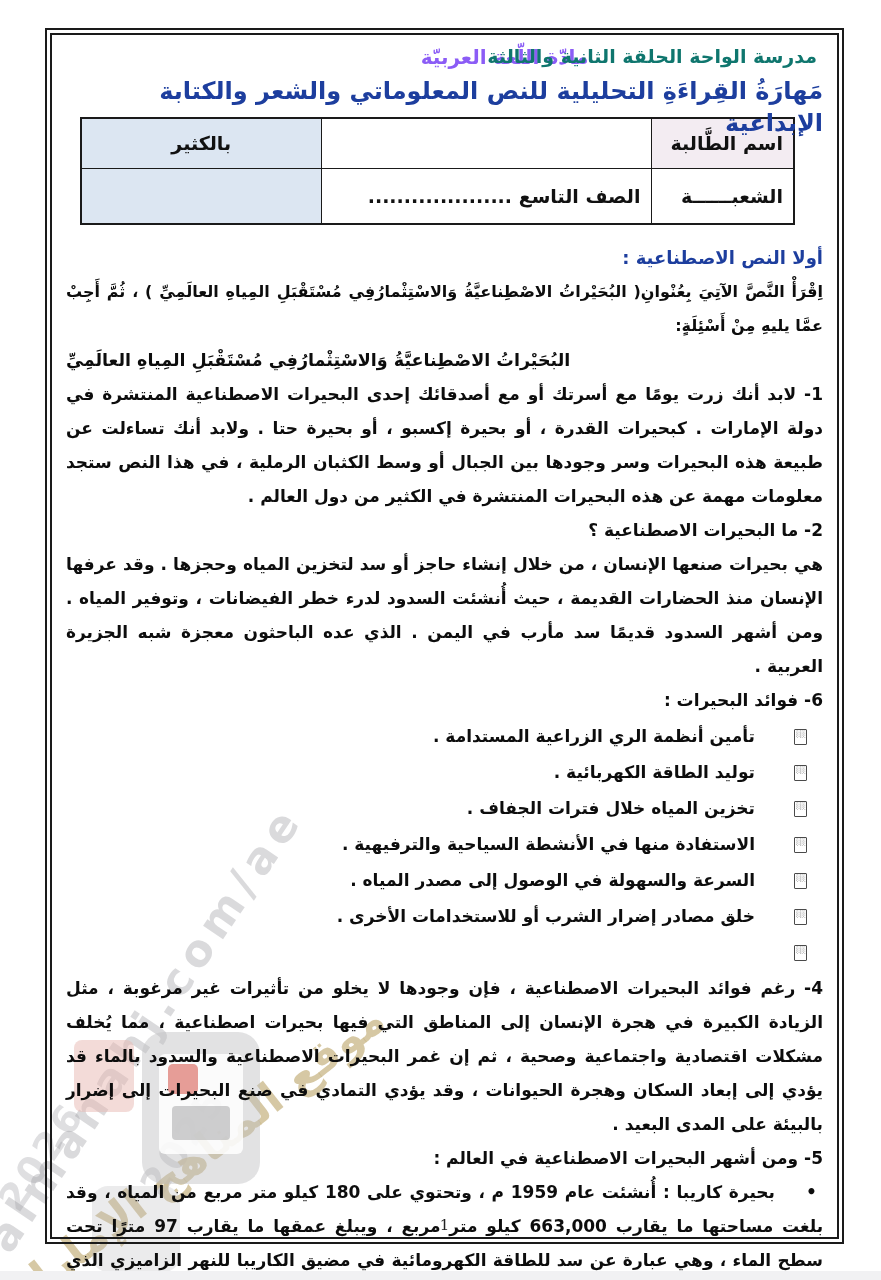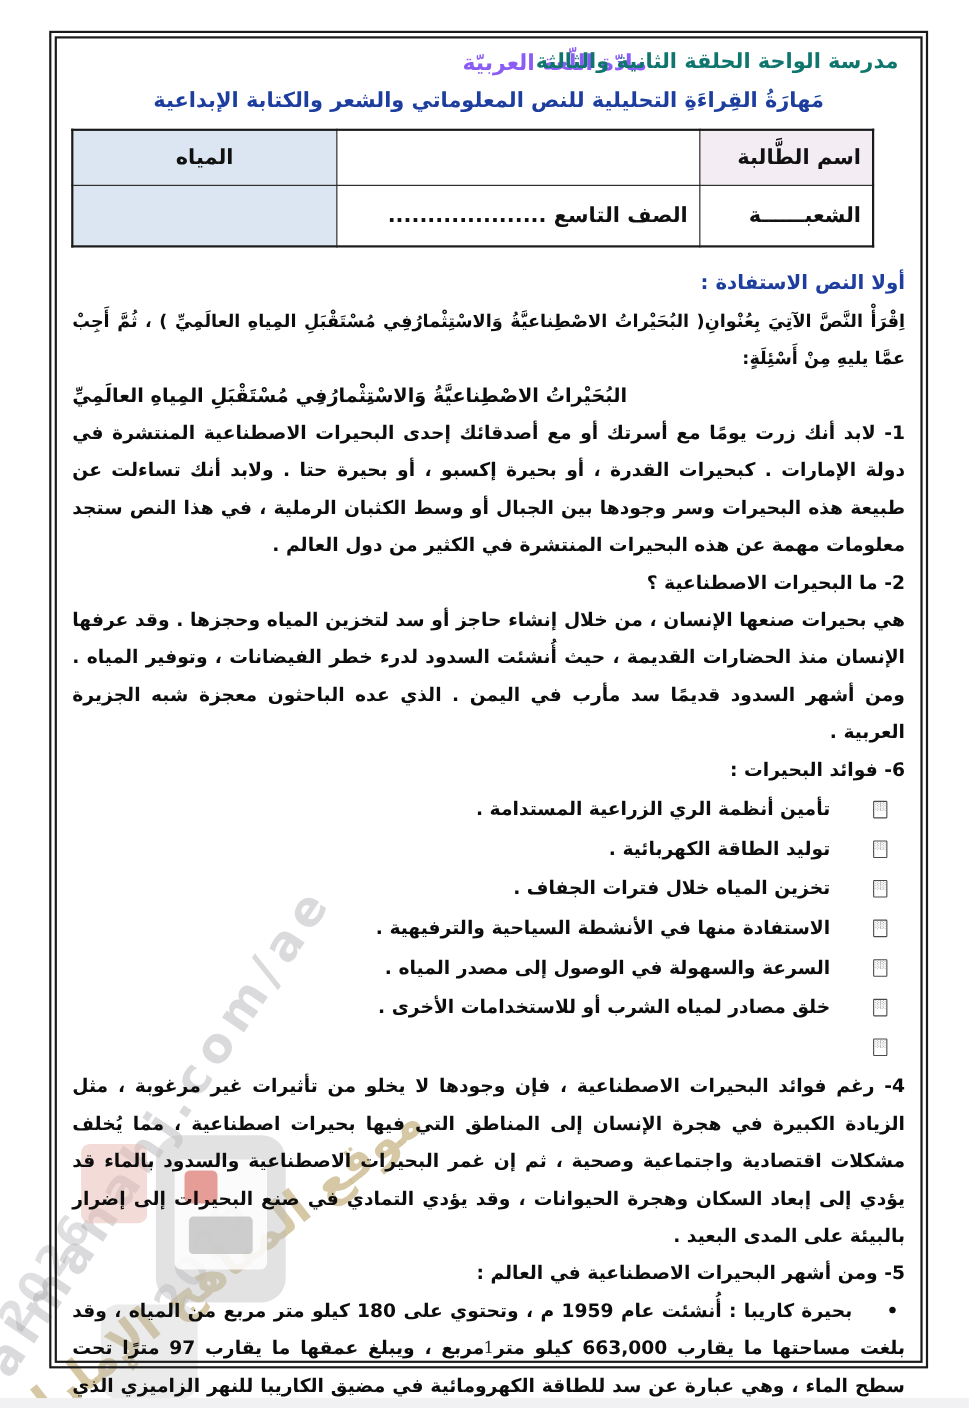"مَهارَةُ القِراءَةِ التحليلية للنص" .hdr-row2 { font-size: 19px -> 24px; text-align: center -> none }
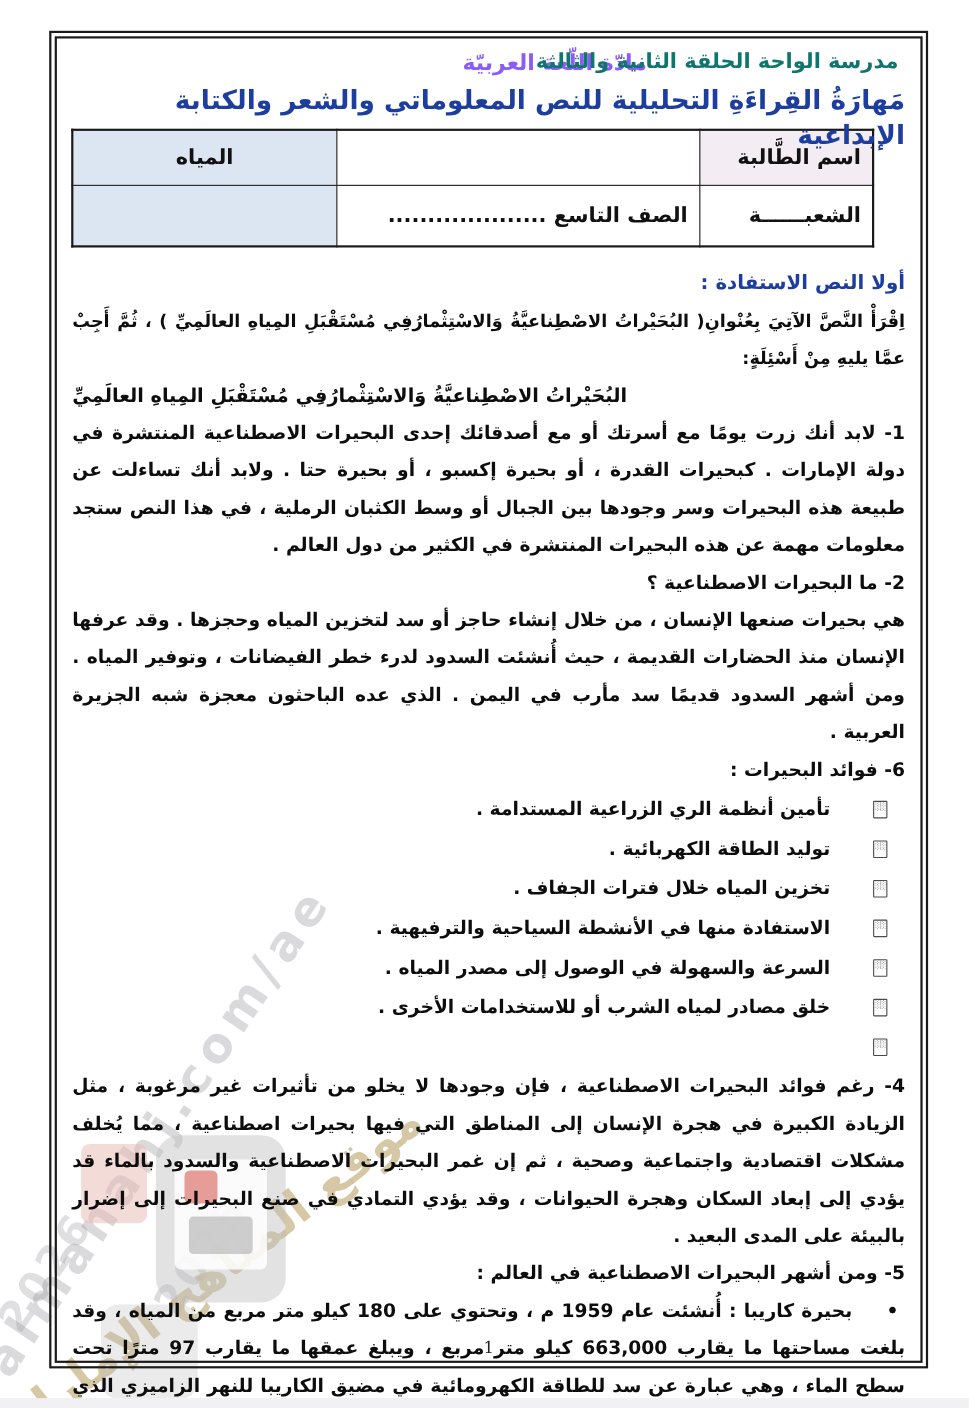"المياه" td.c-grade { text: المياه -> بالكثير }
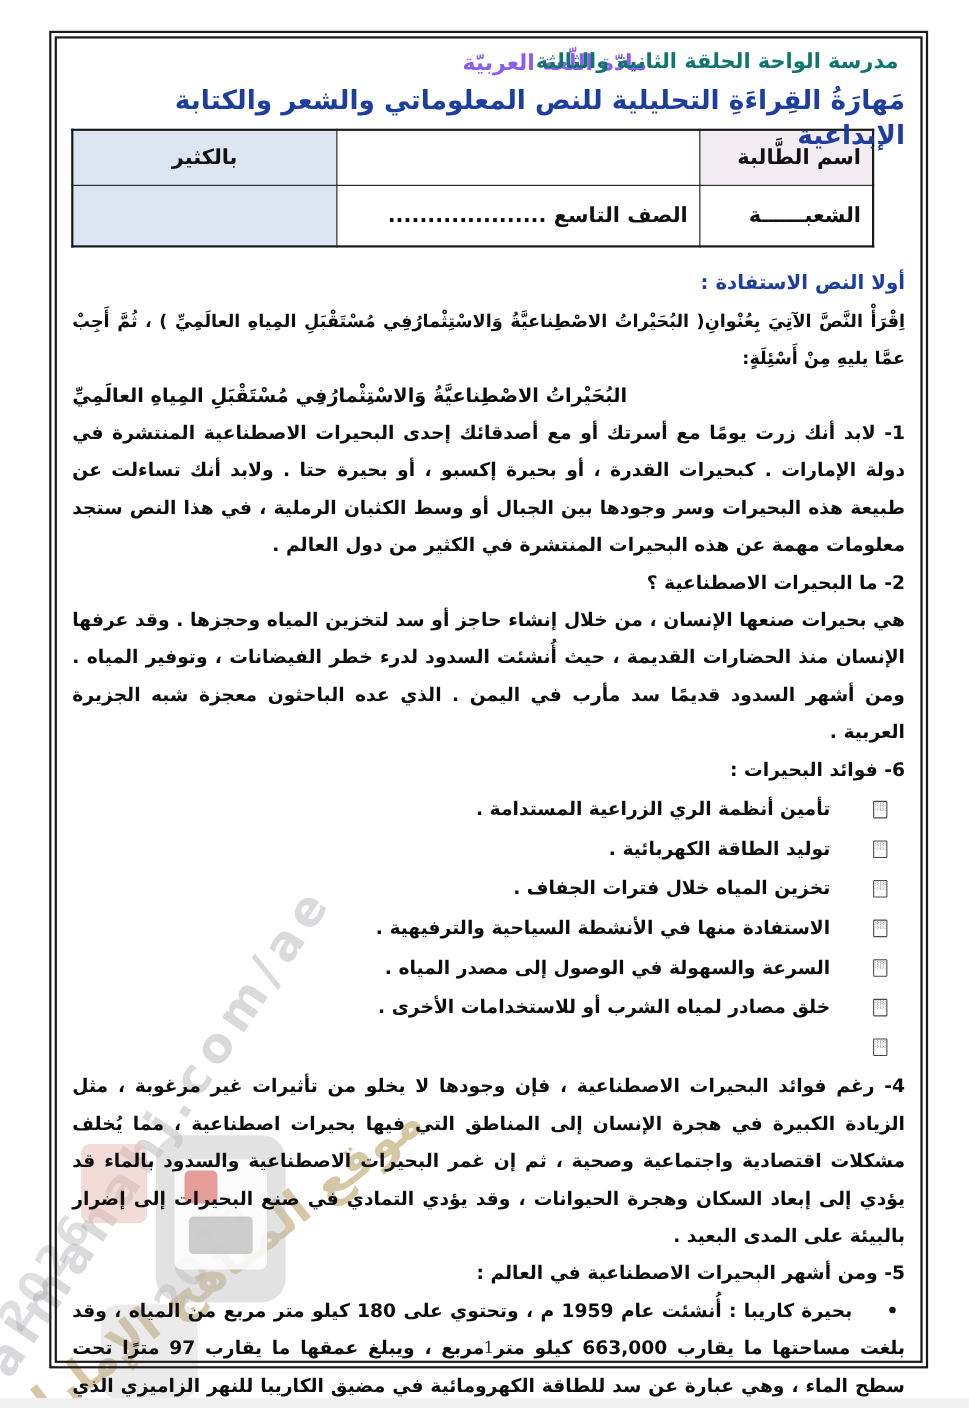"اسم الطَّالبة" td.c-label { width: 158px -> 143px }
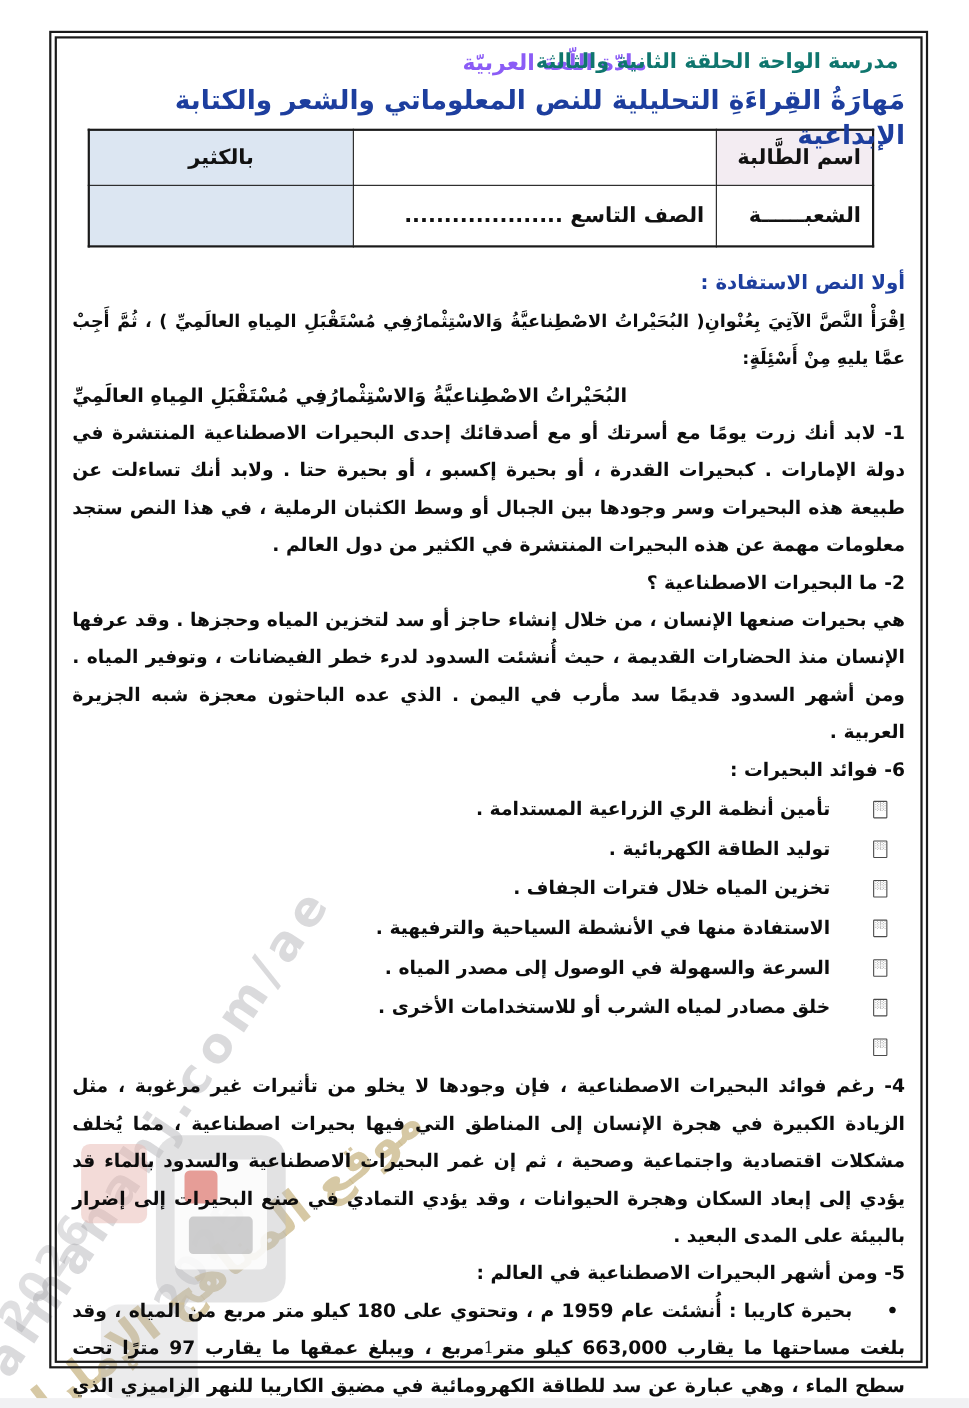"أولا النص الاستفادة :" p.sec-title { text: الاستفادة -> الاصطناعية }
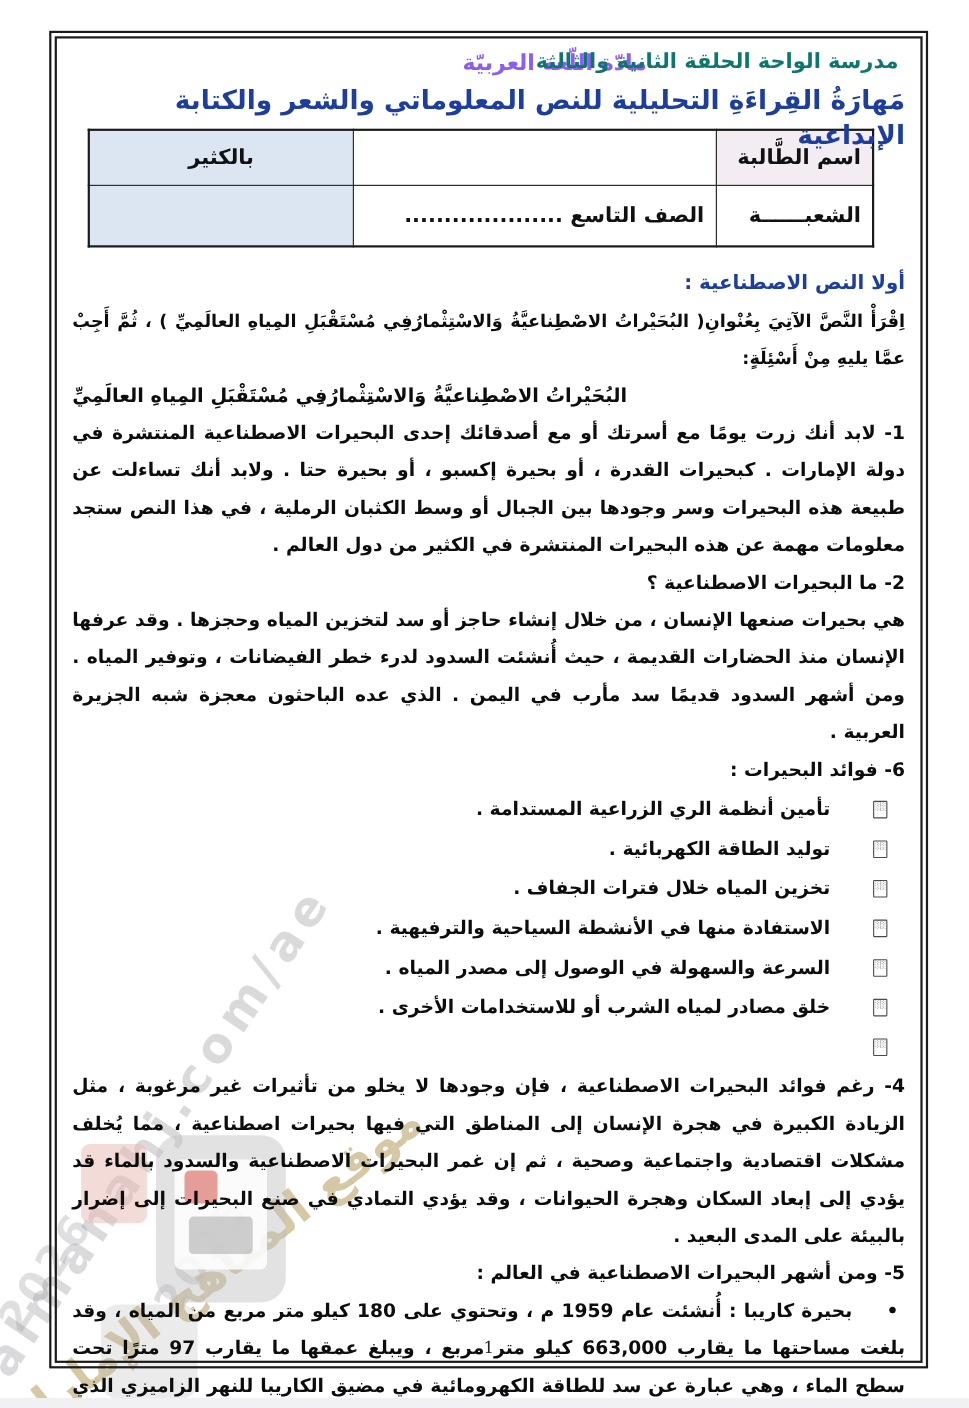"خلق مصادر لمياه الشرب أو" span { text: لمياه -> إضرار }
